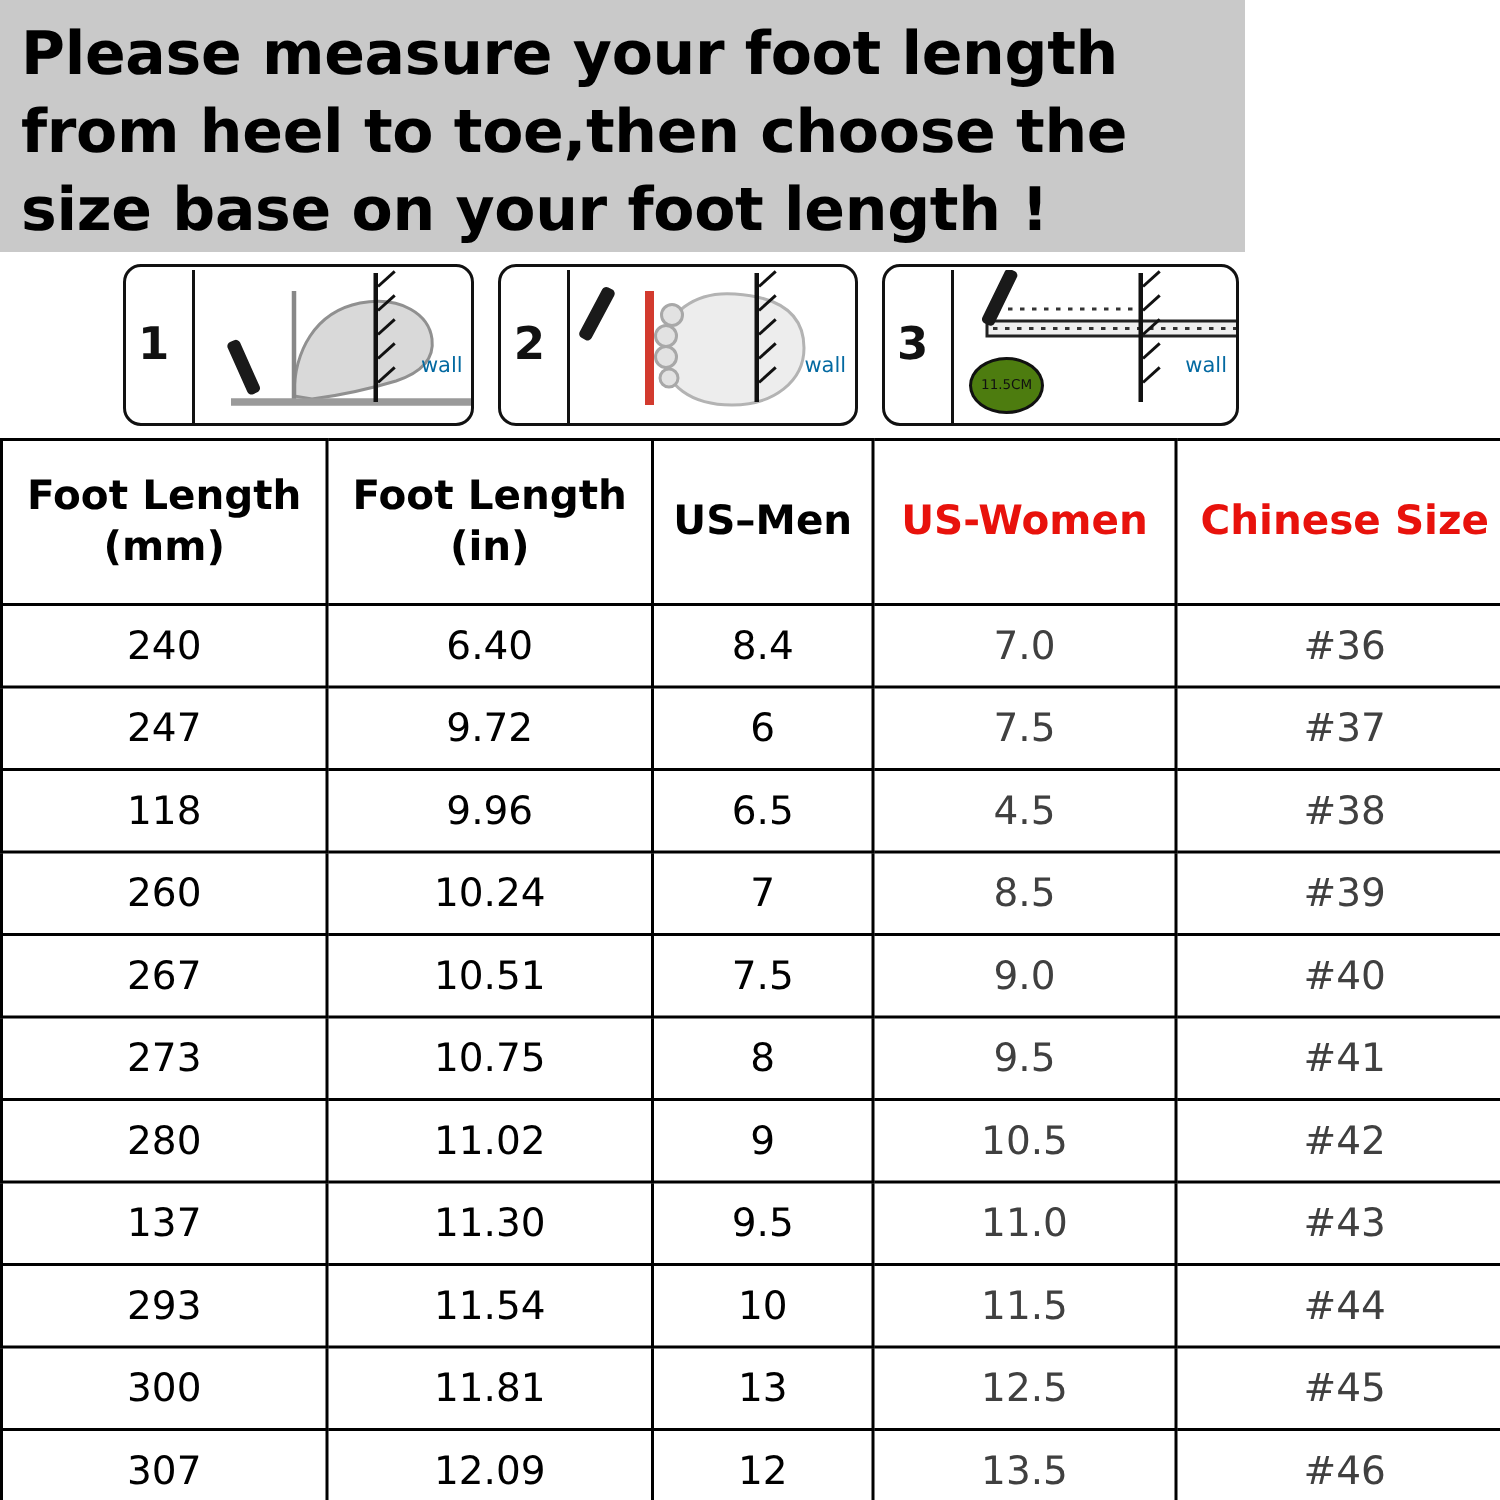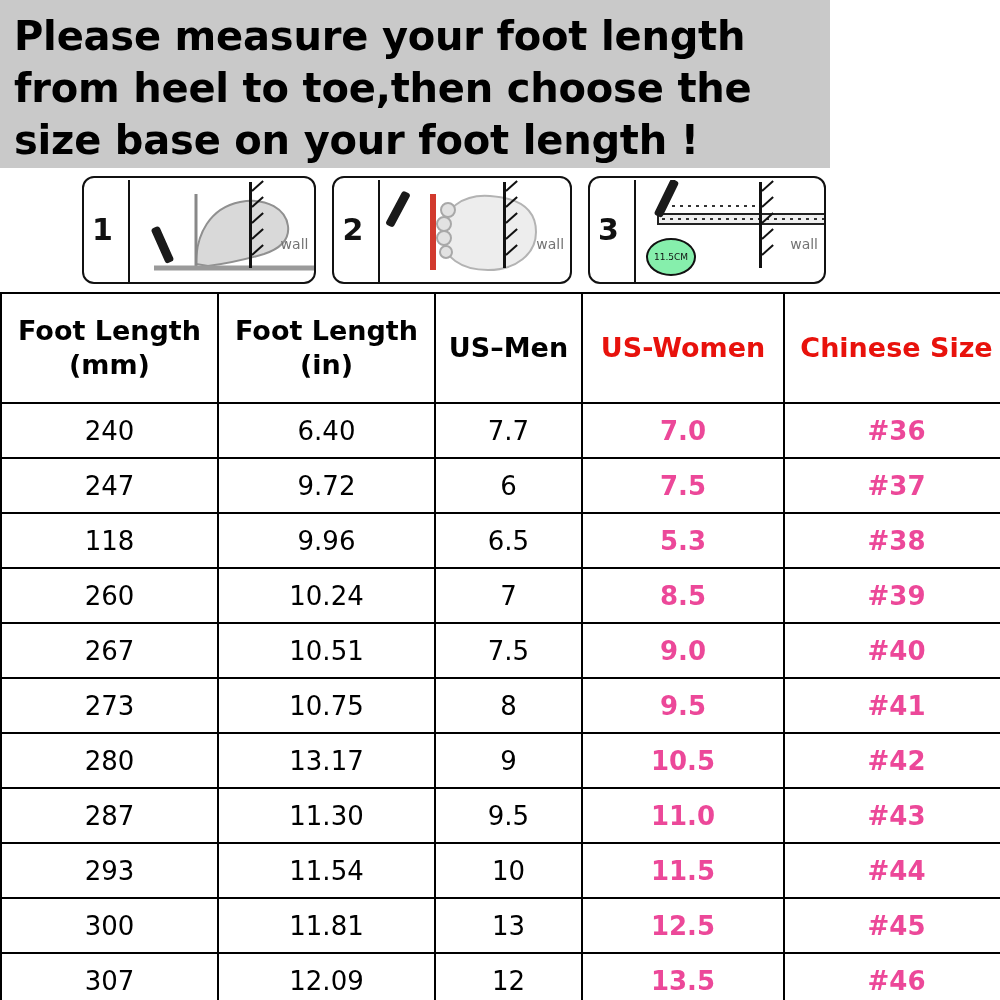"wall" .wall-label { color: #737373 -> #0369a1 }
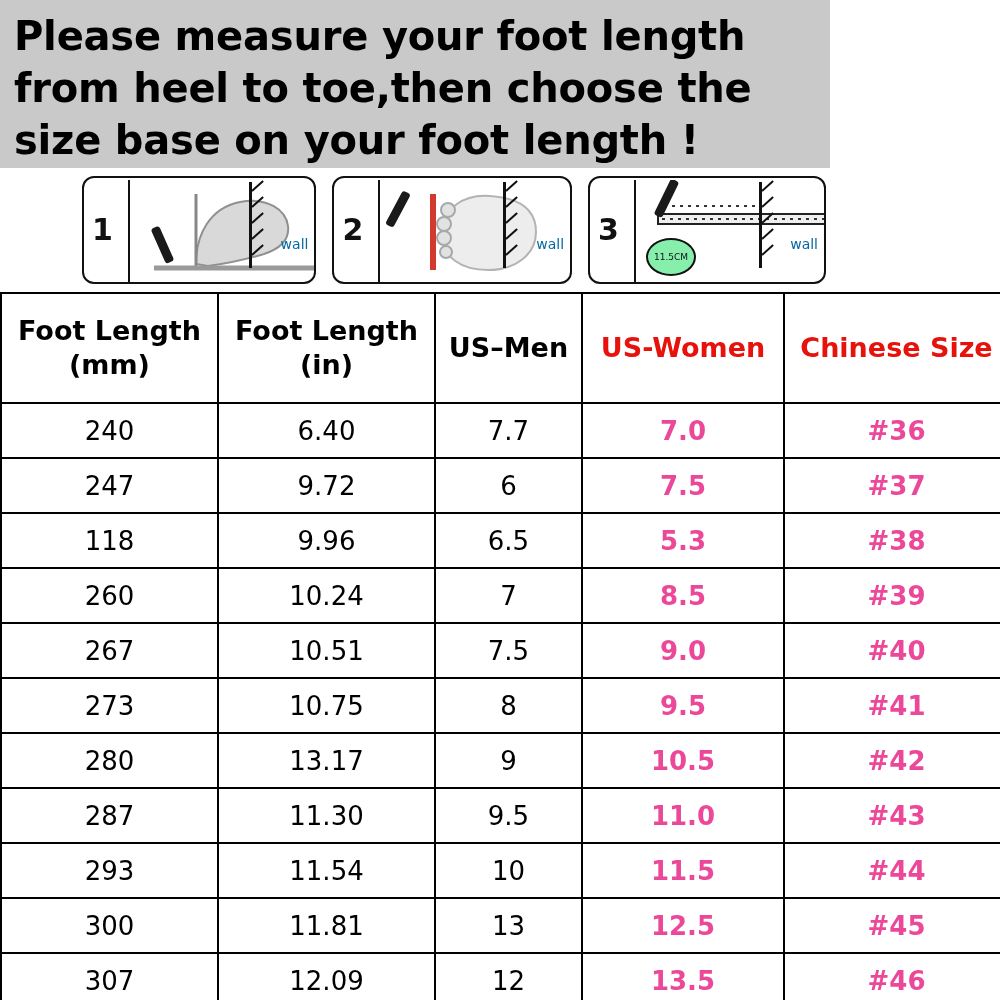"11.5CM" .cm-bubble { background: #86efac -> #4d7c0f }
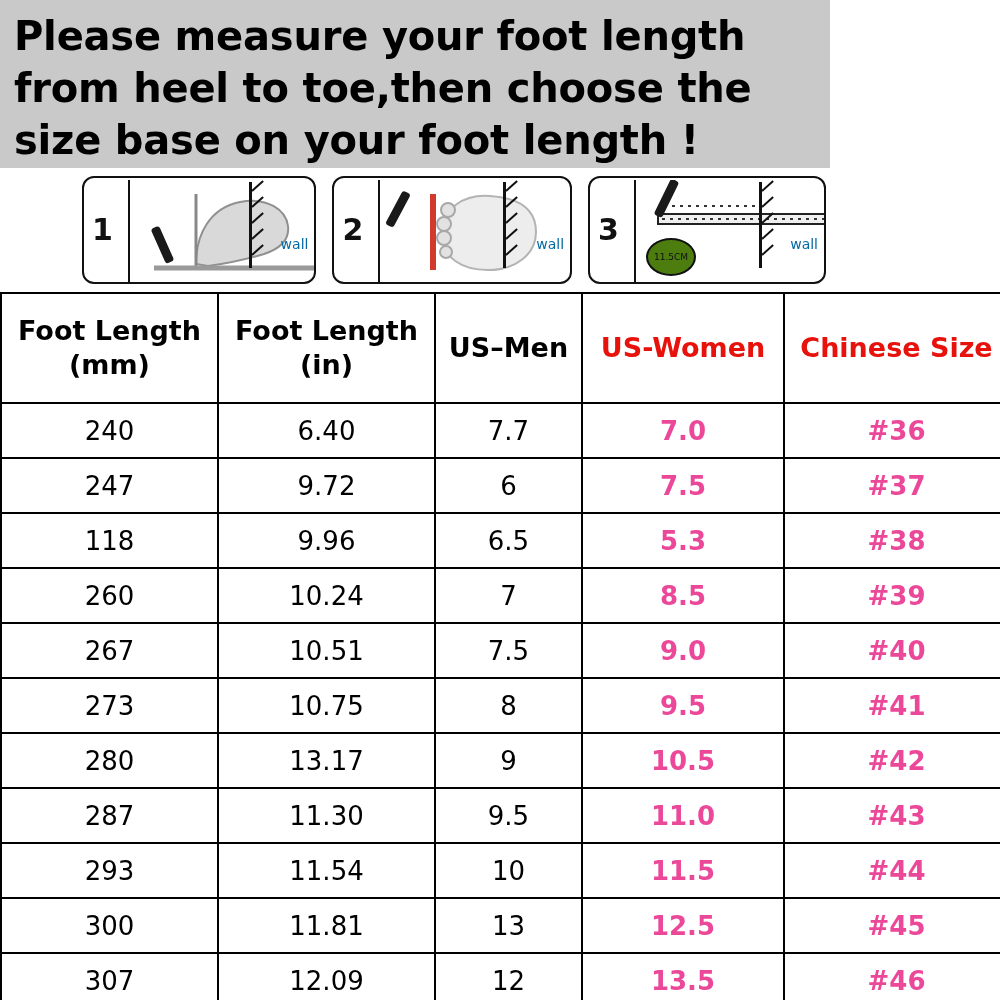"7.7" td { text: 7.7 -> 8.4 }
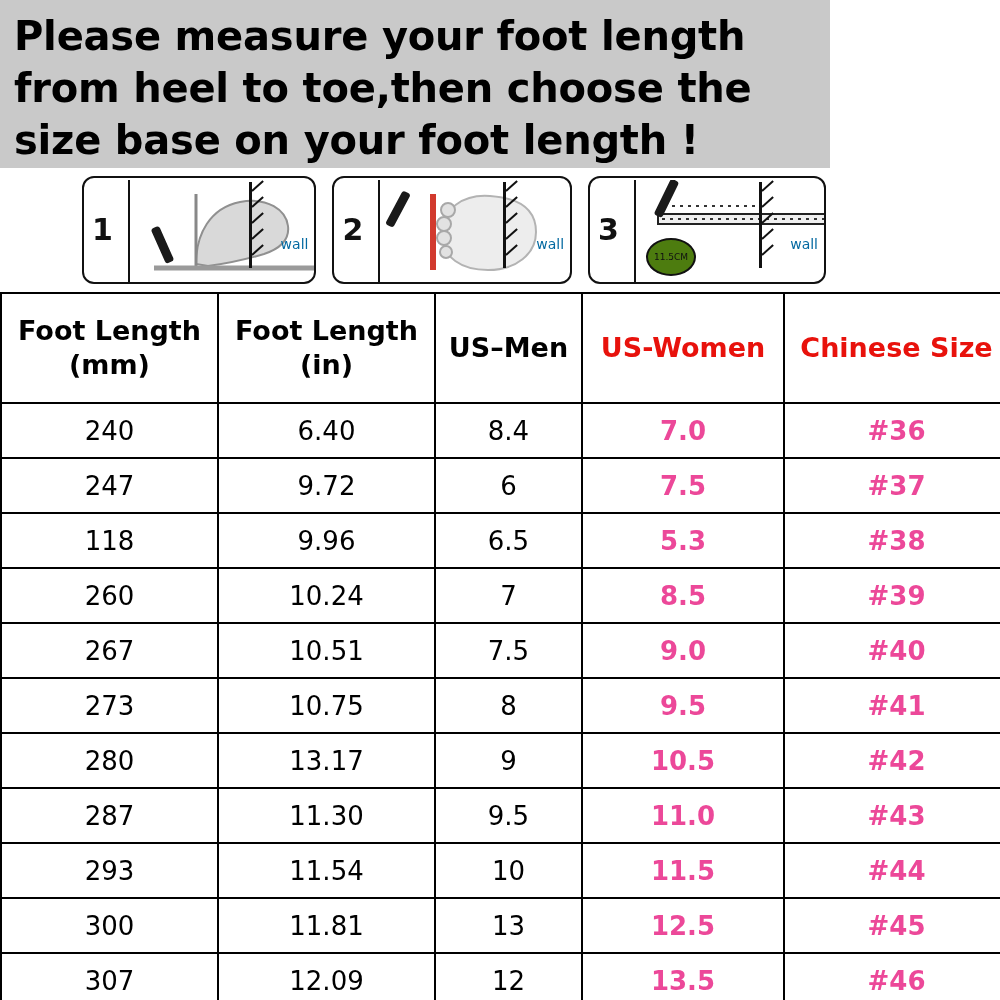"7.0" tbody td.red { color: #ec4899 -> #404040; font-weight: bold -> normal }
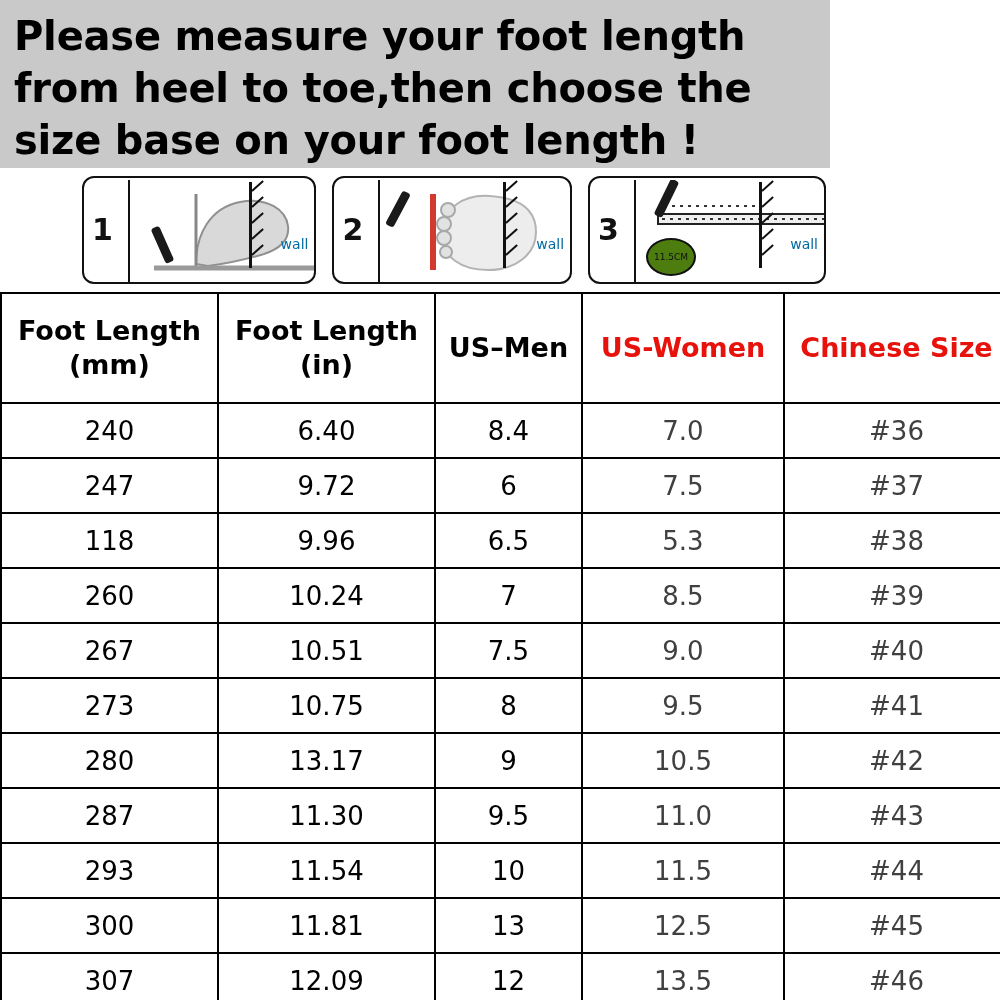"5.3" td.red { text: 5.3 -> 4.5 }
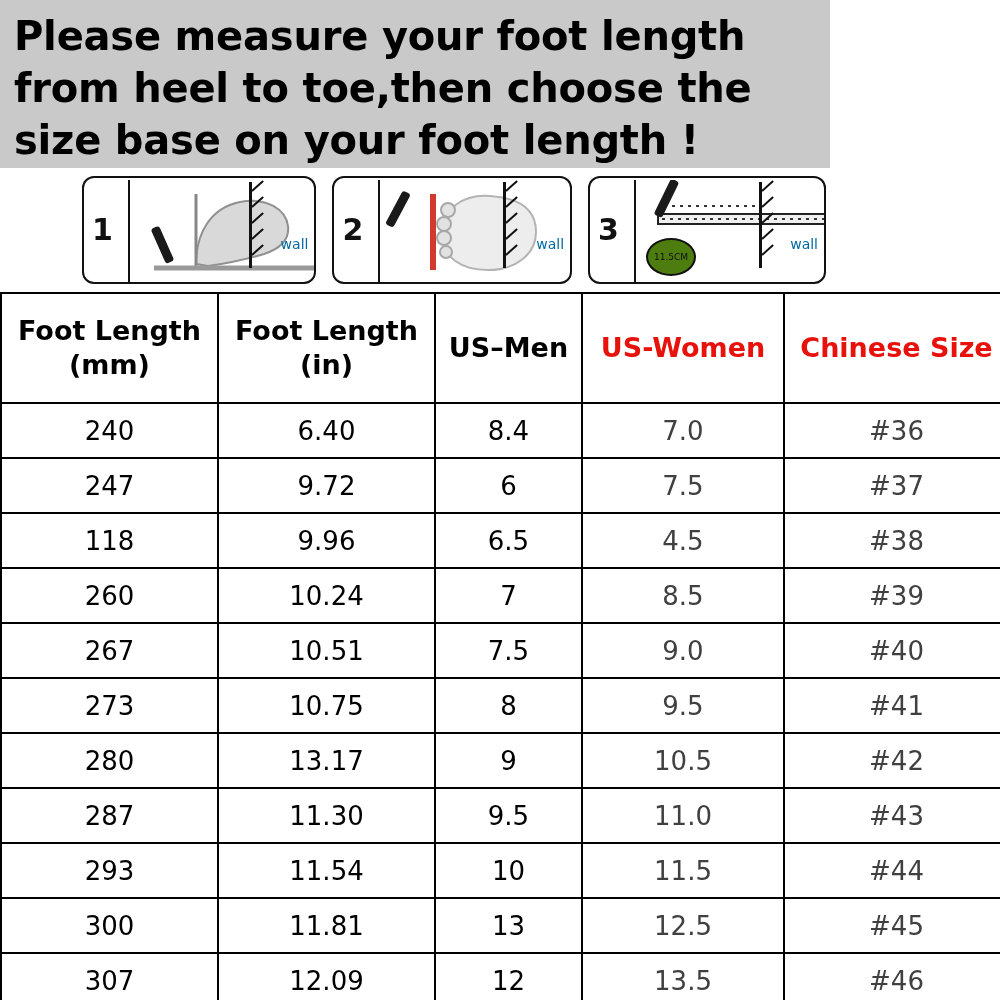"13.17" td { text: 13.17 -> 11.02 }
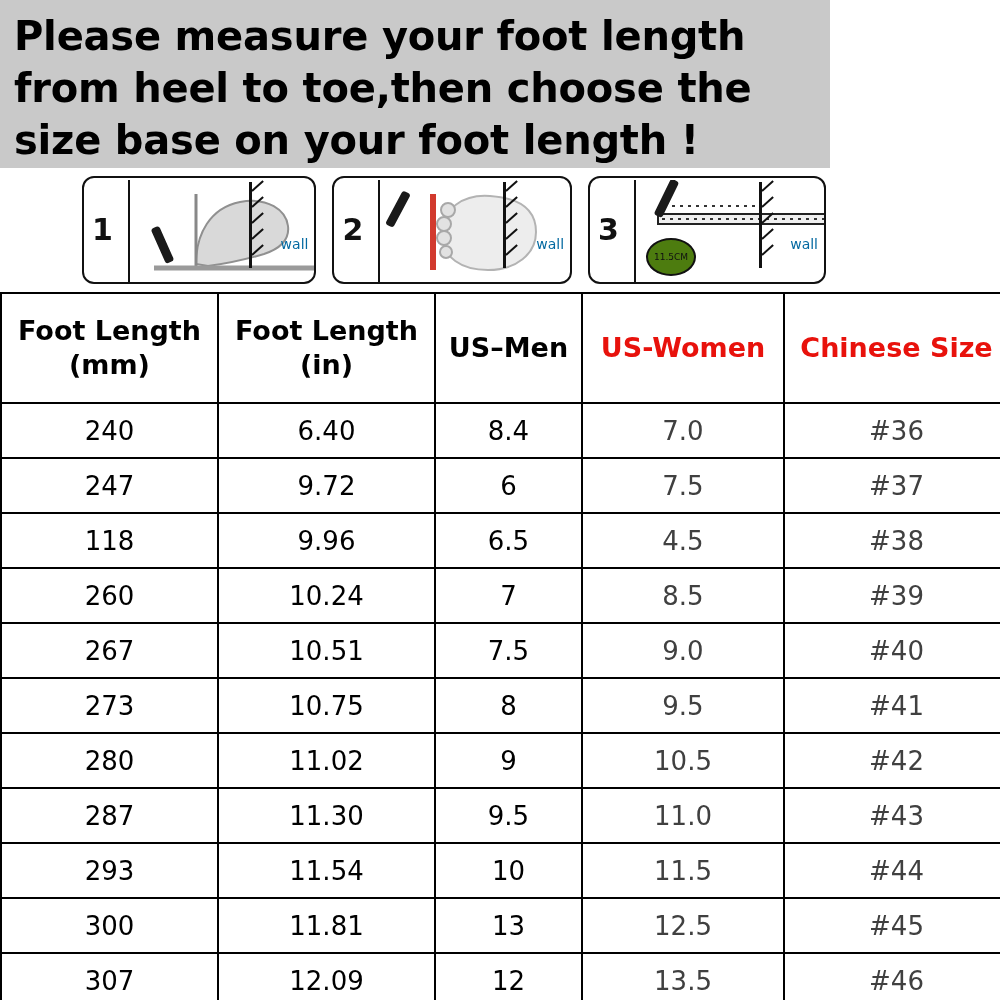"287" td { text: 287 -> 137 }
